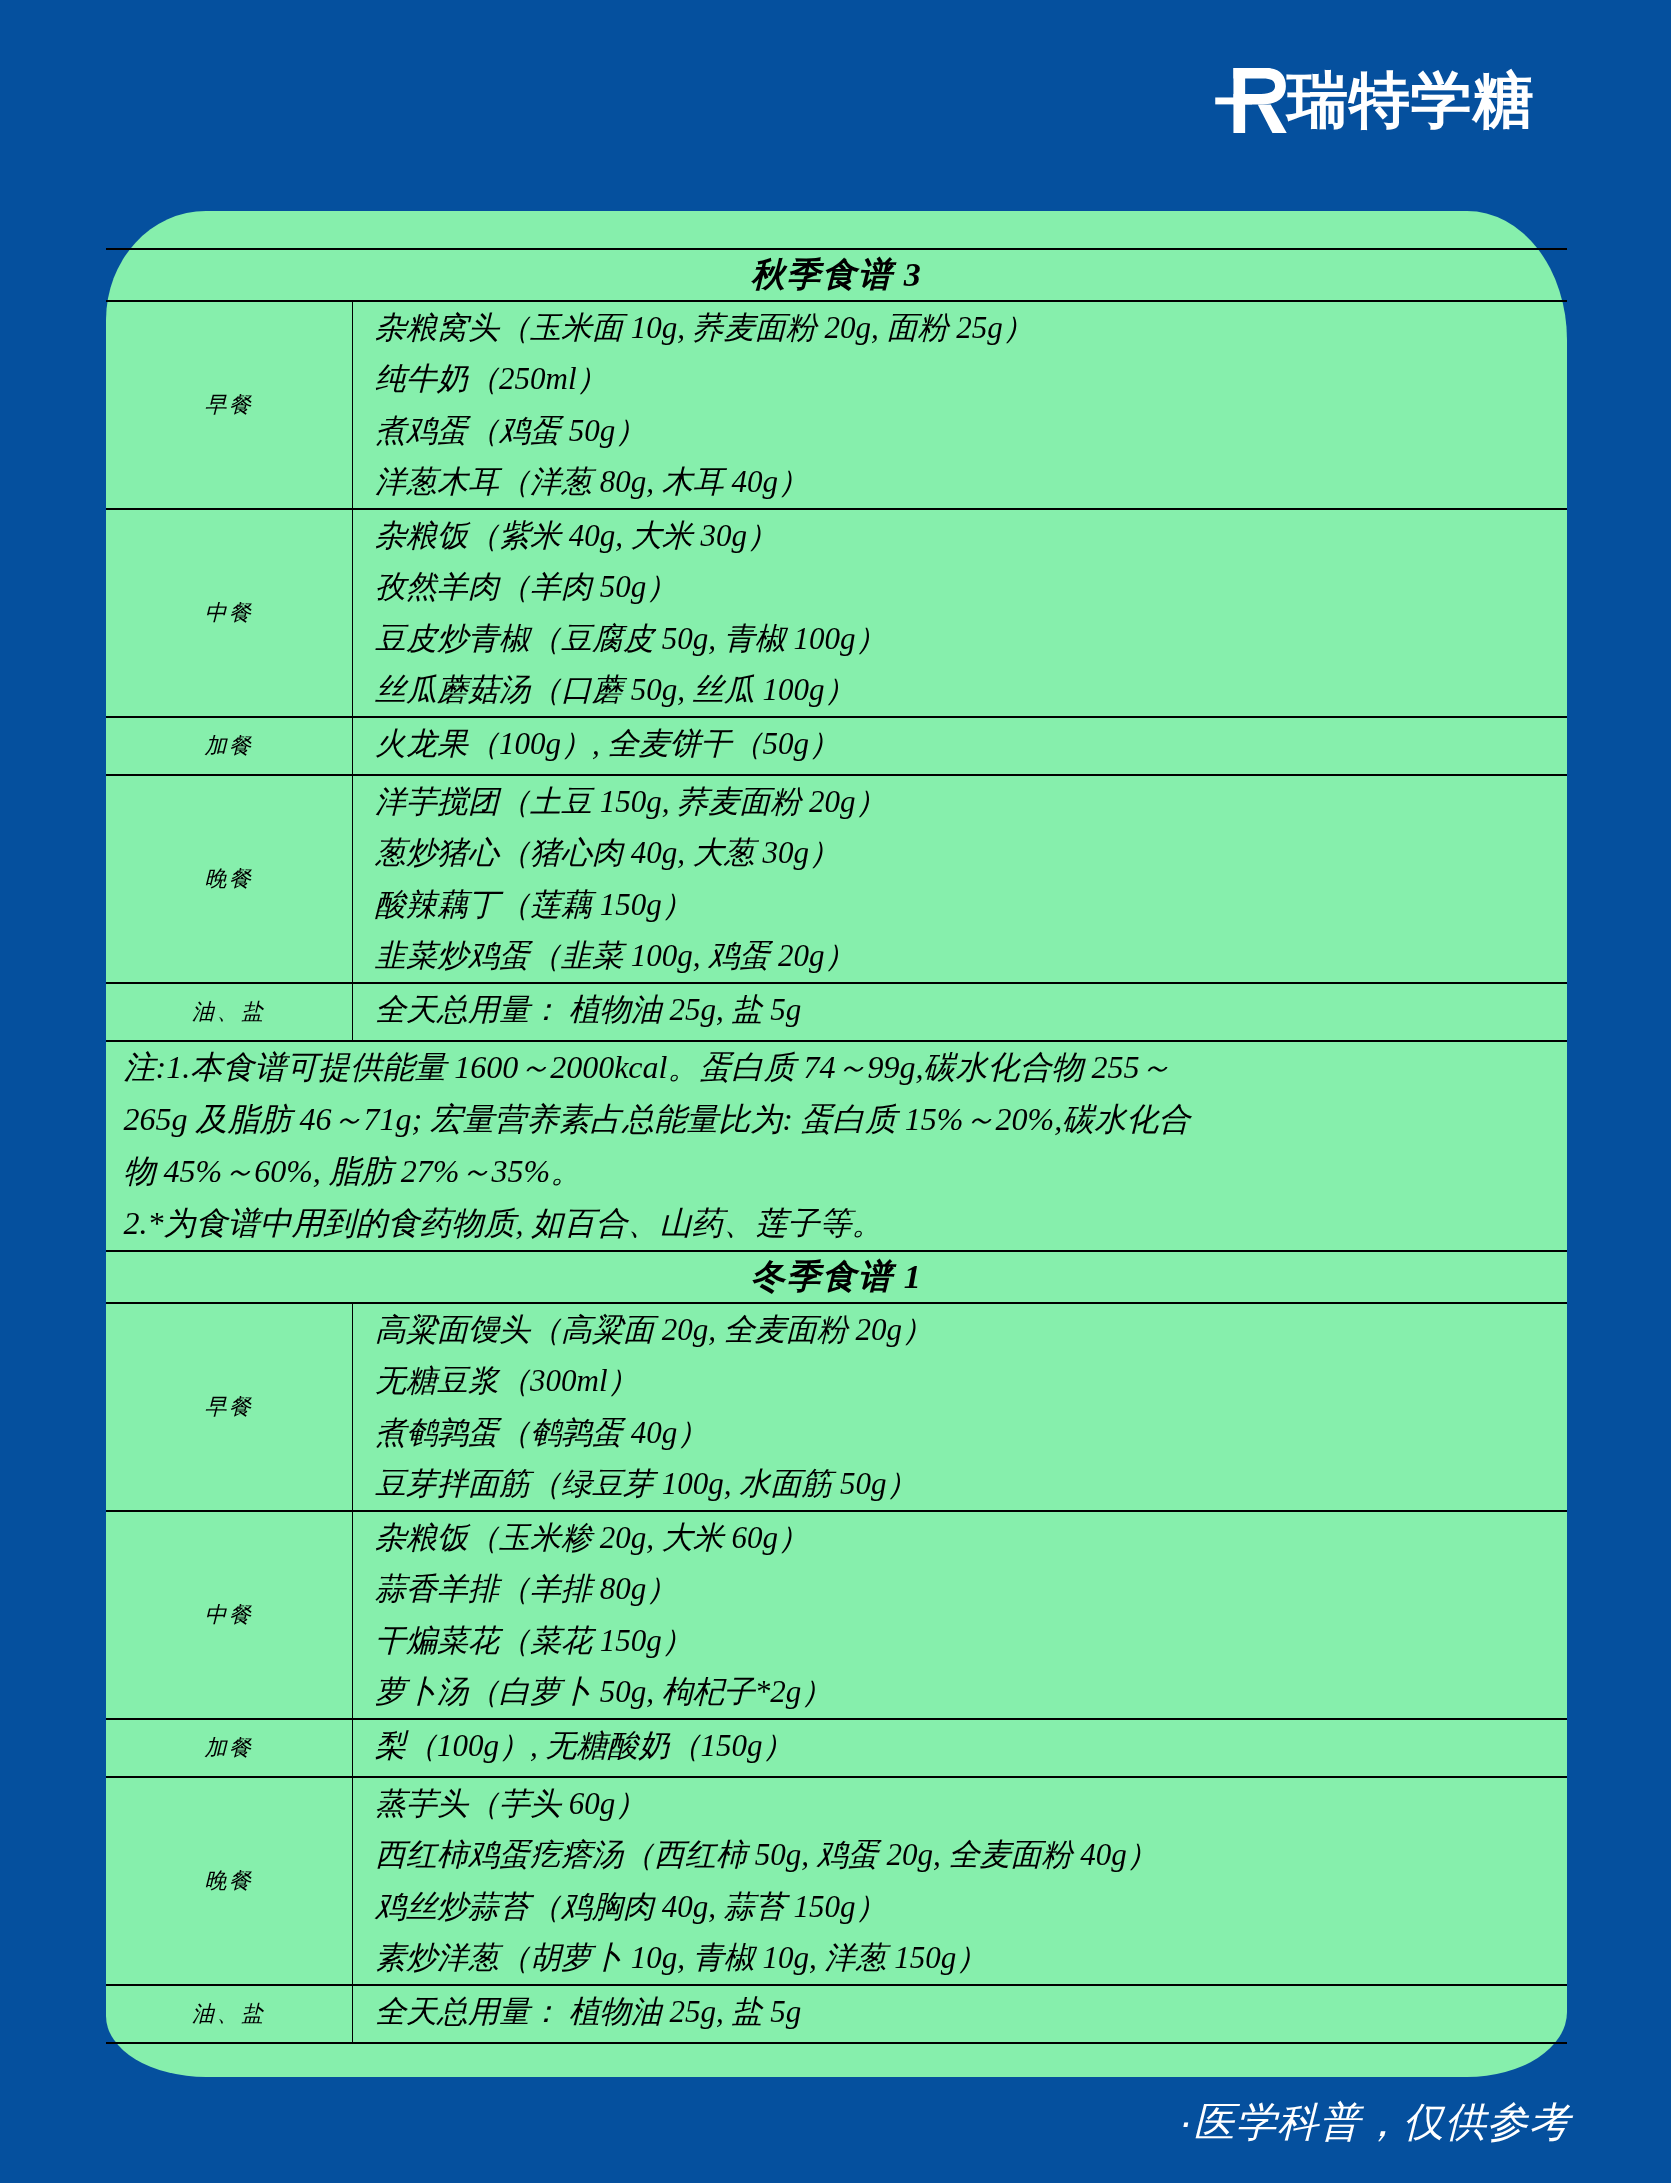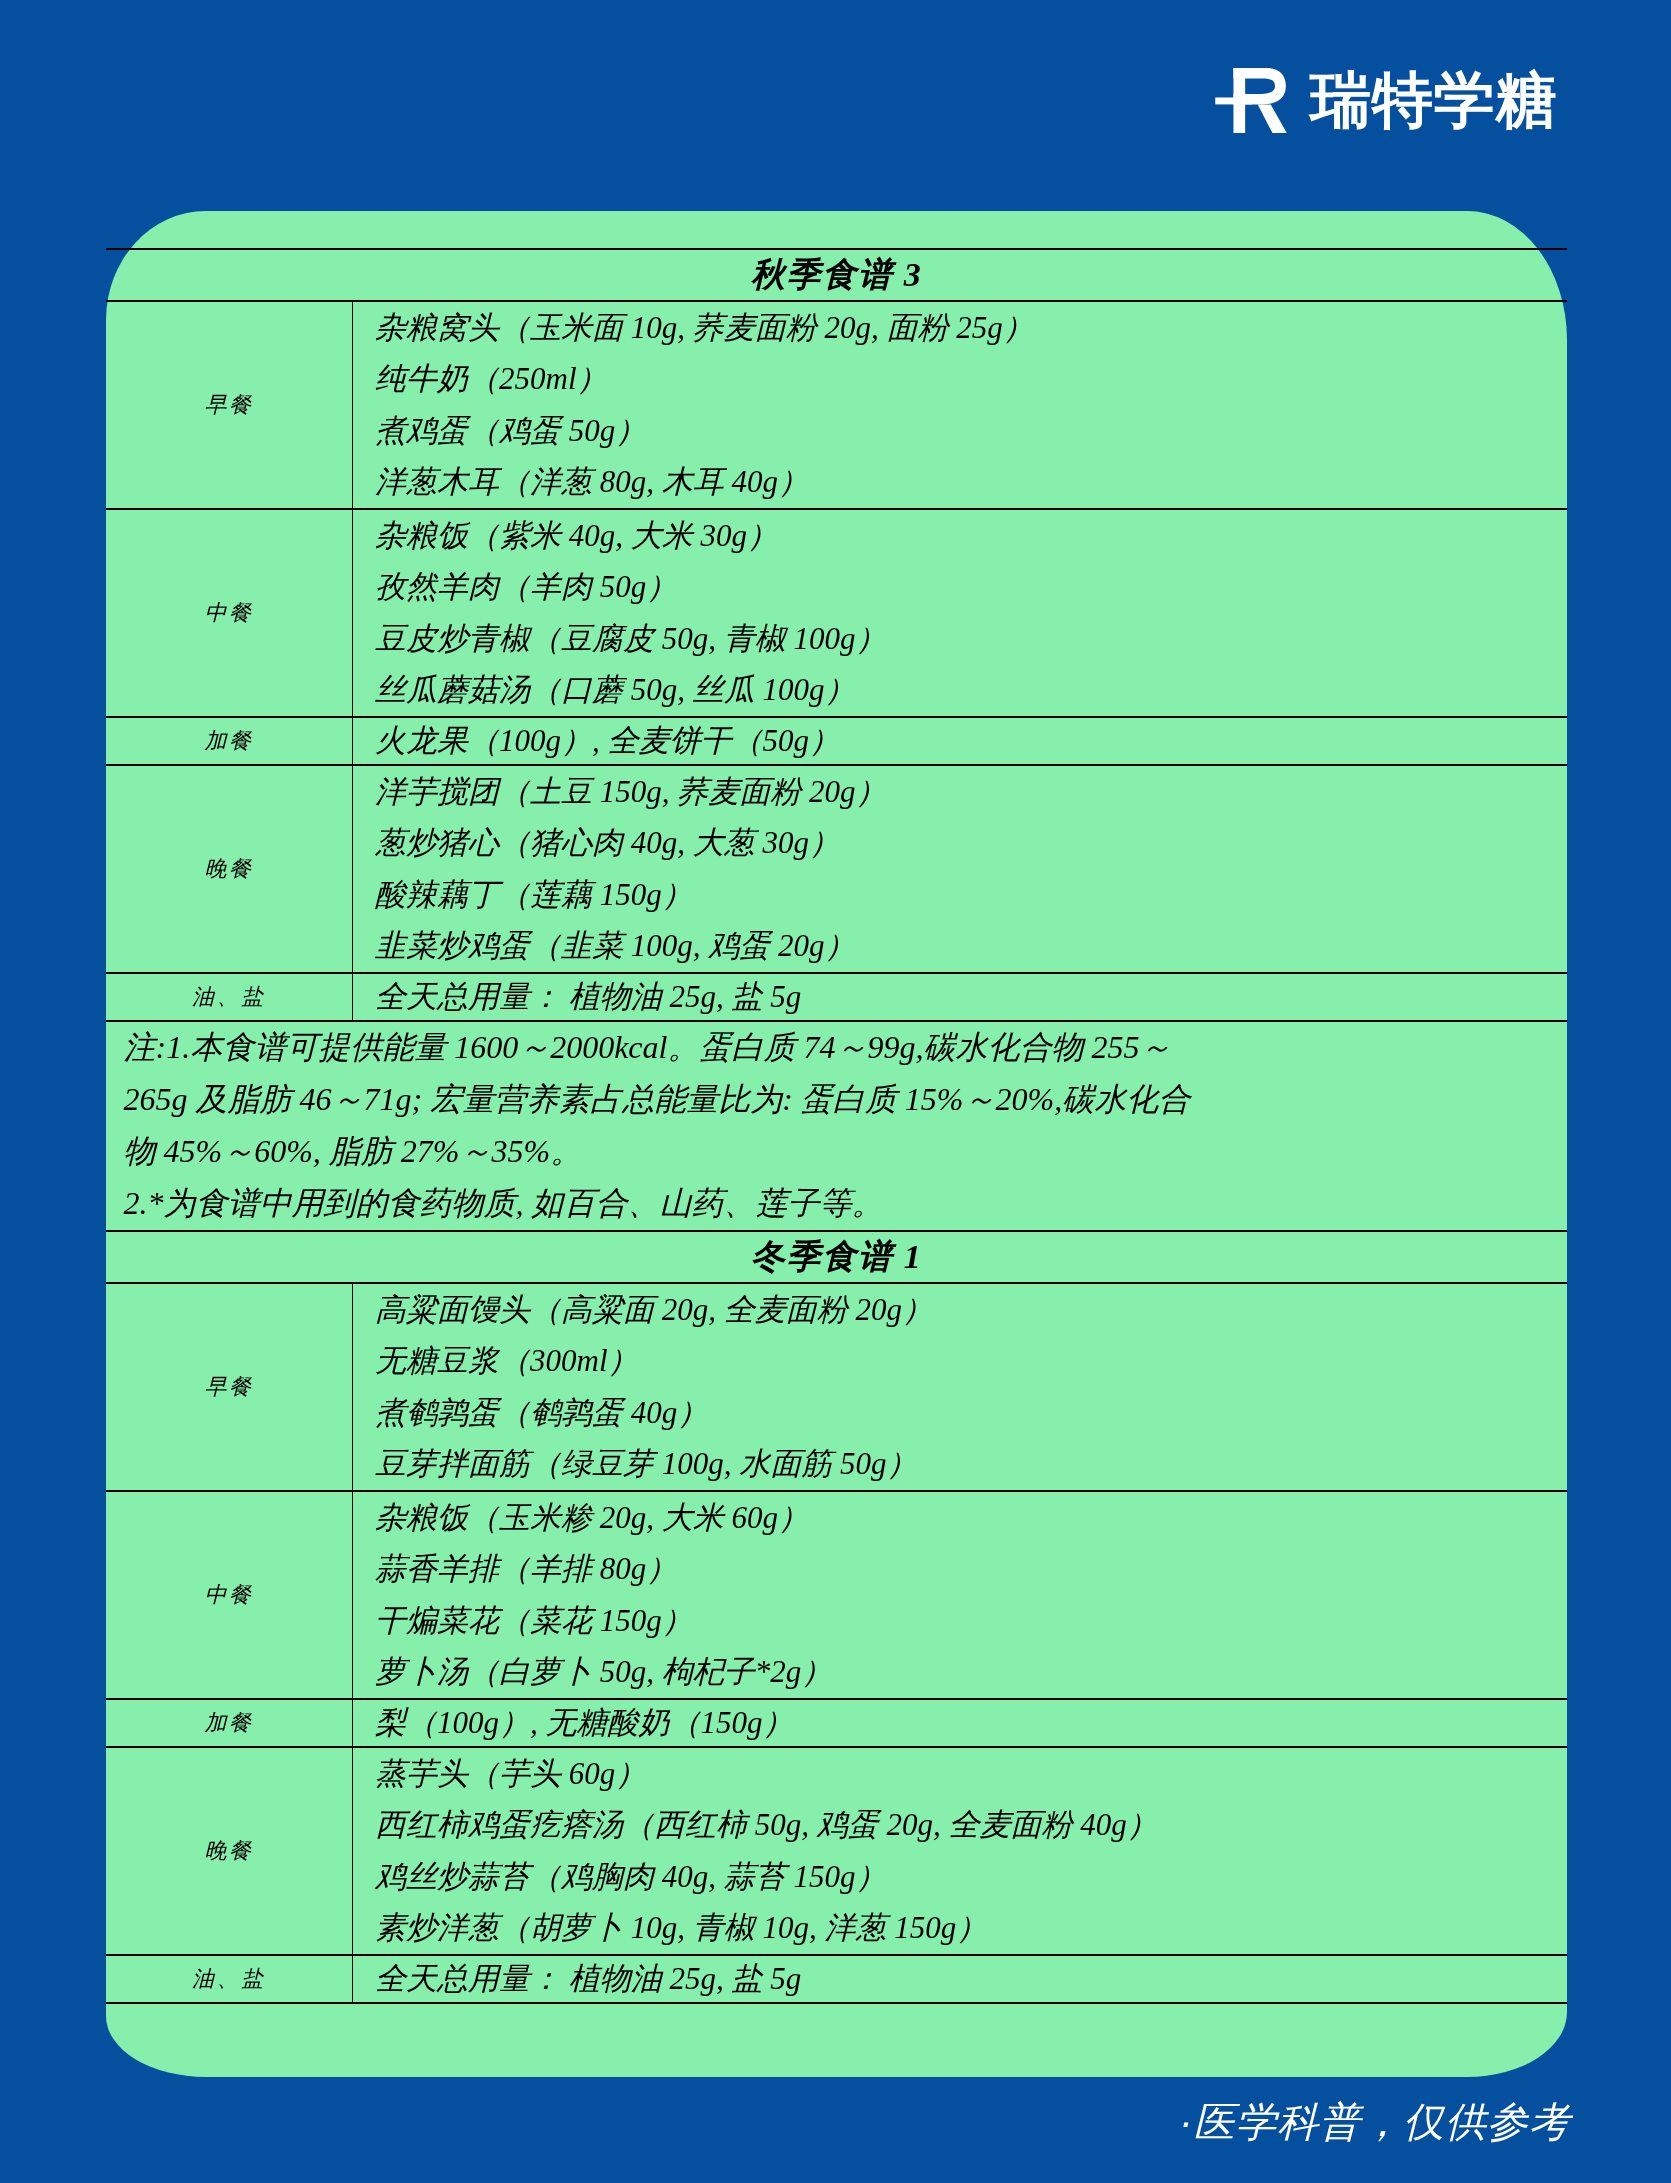"瑞特学糖" .brand { gap: 23px -> none }
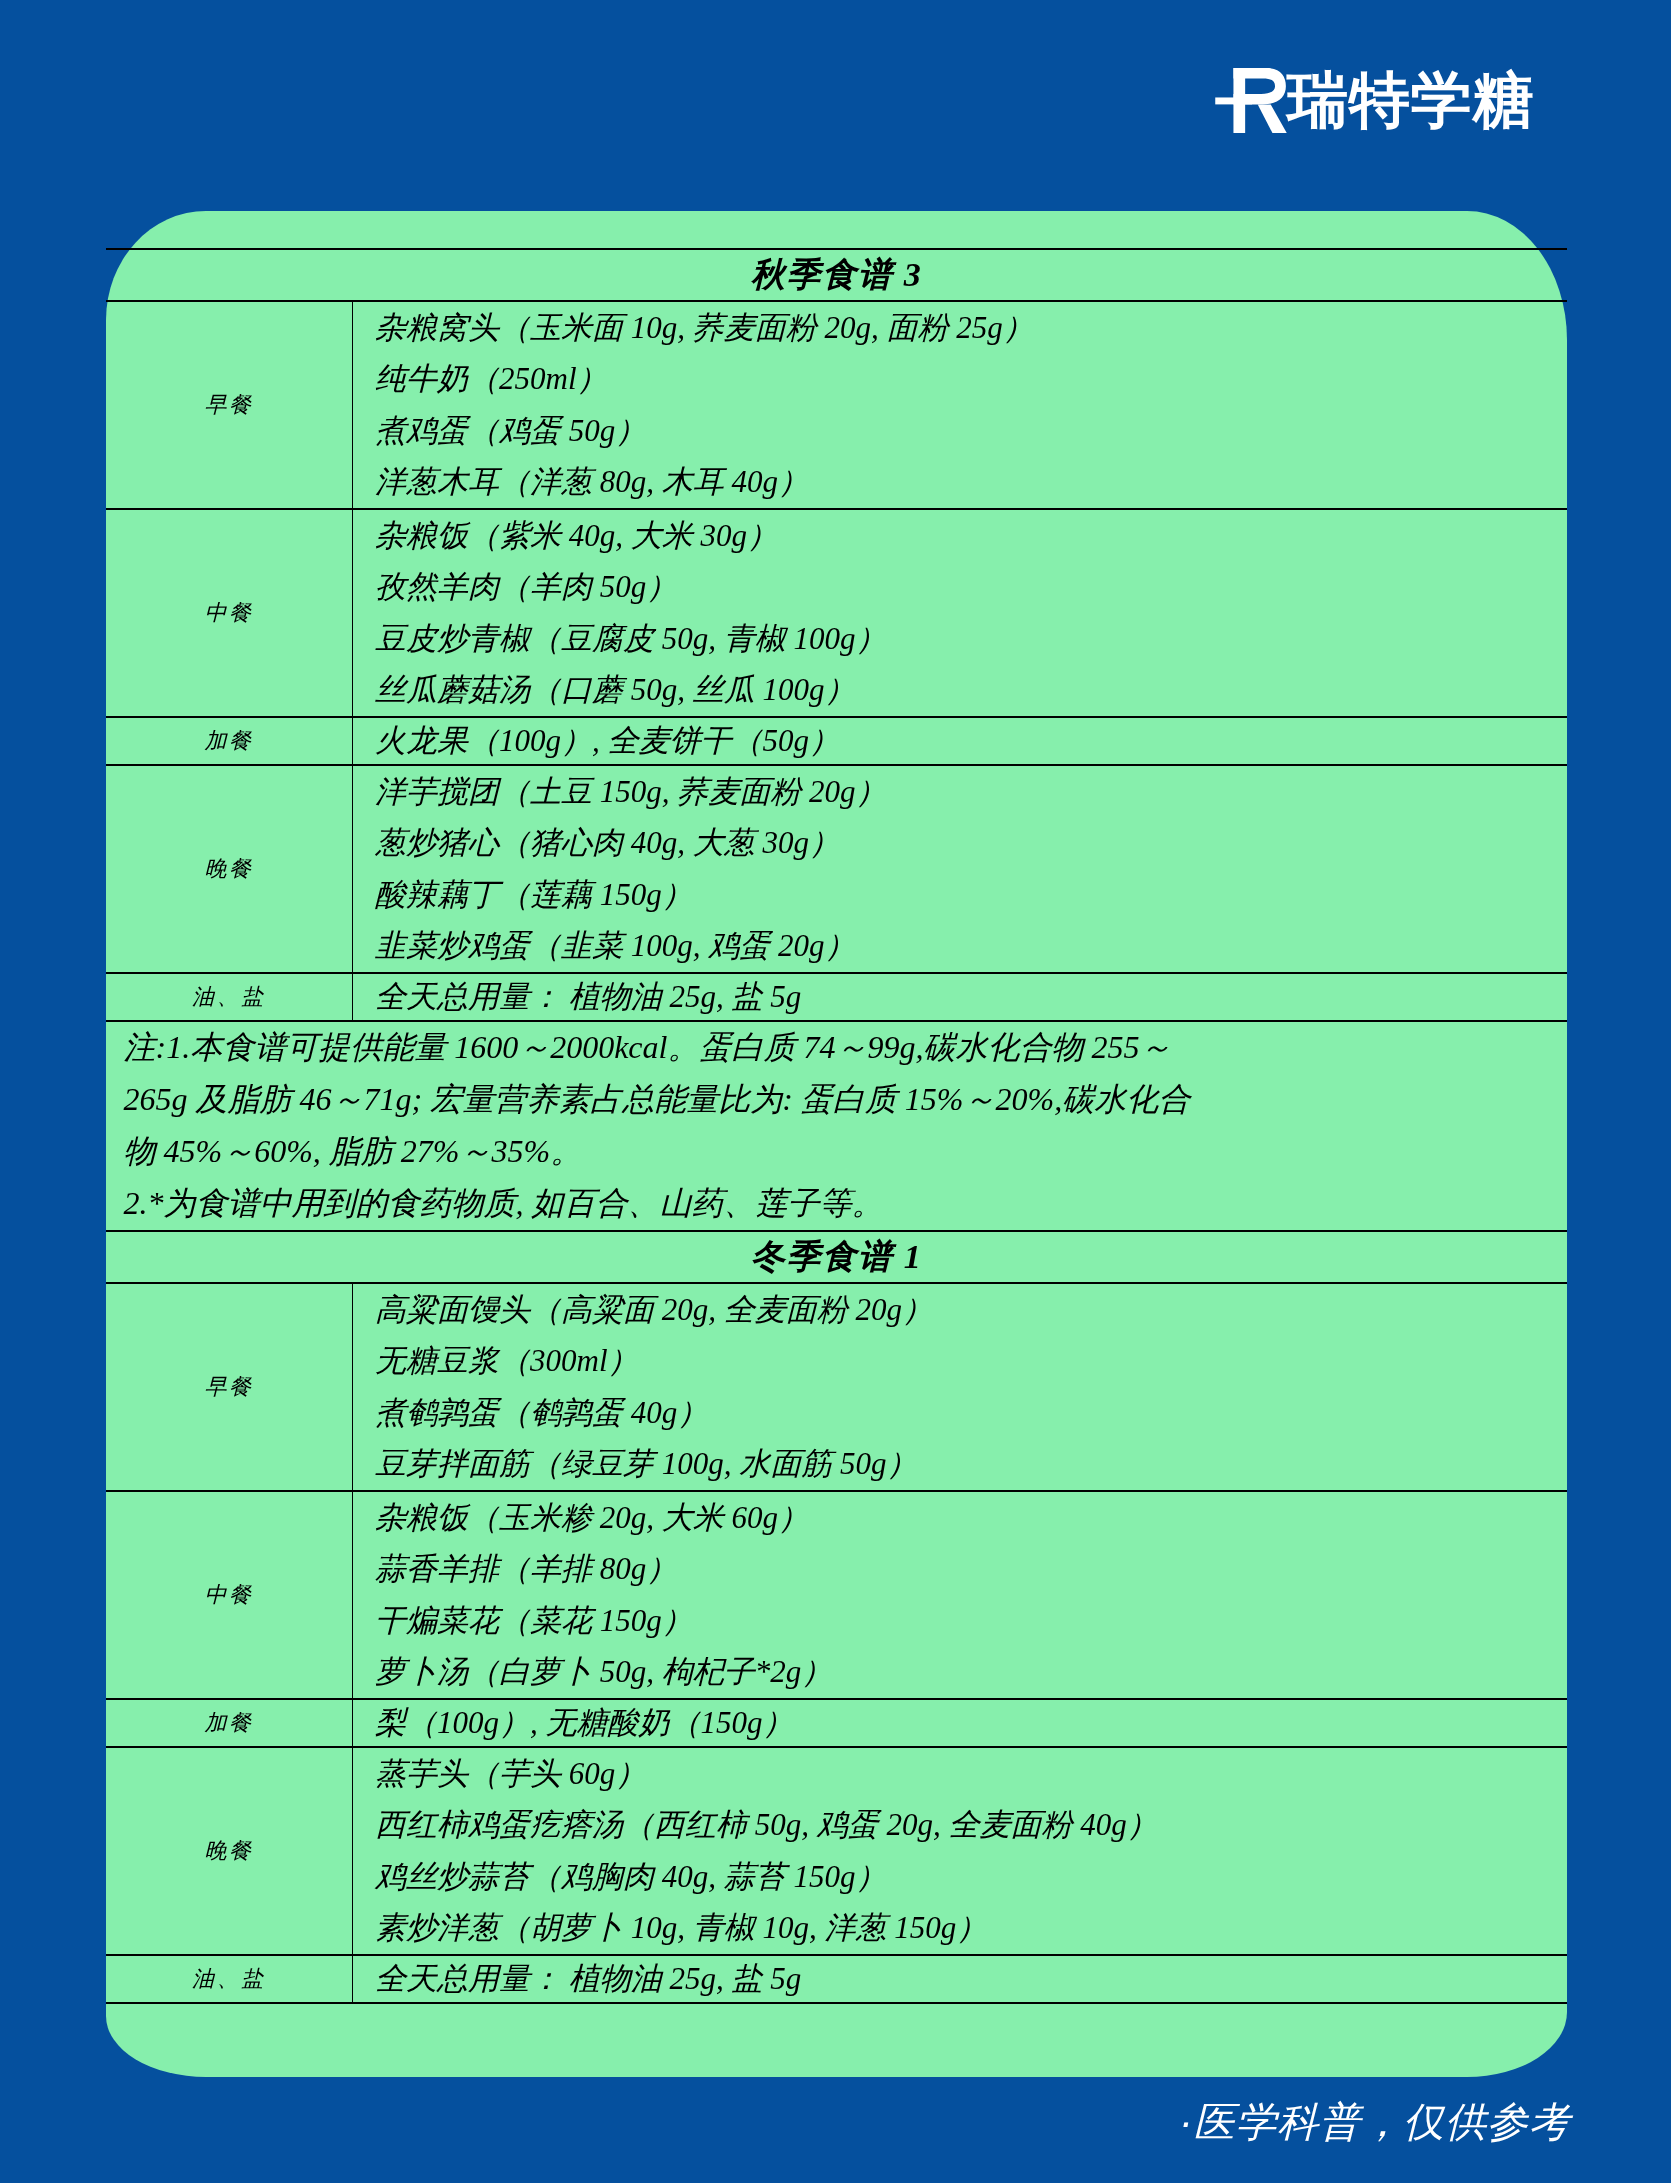"加餐" .meal-row.lines-1 { height: 48px -> 58px }
